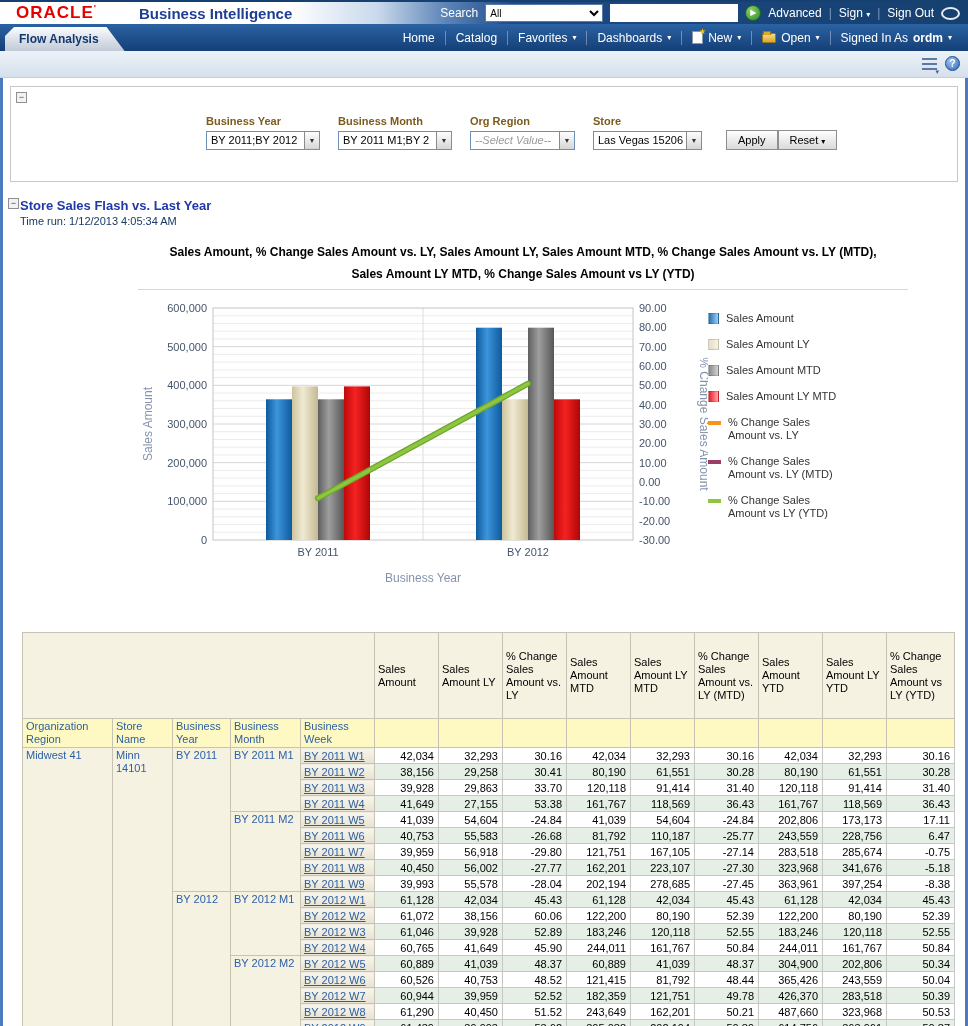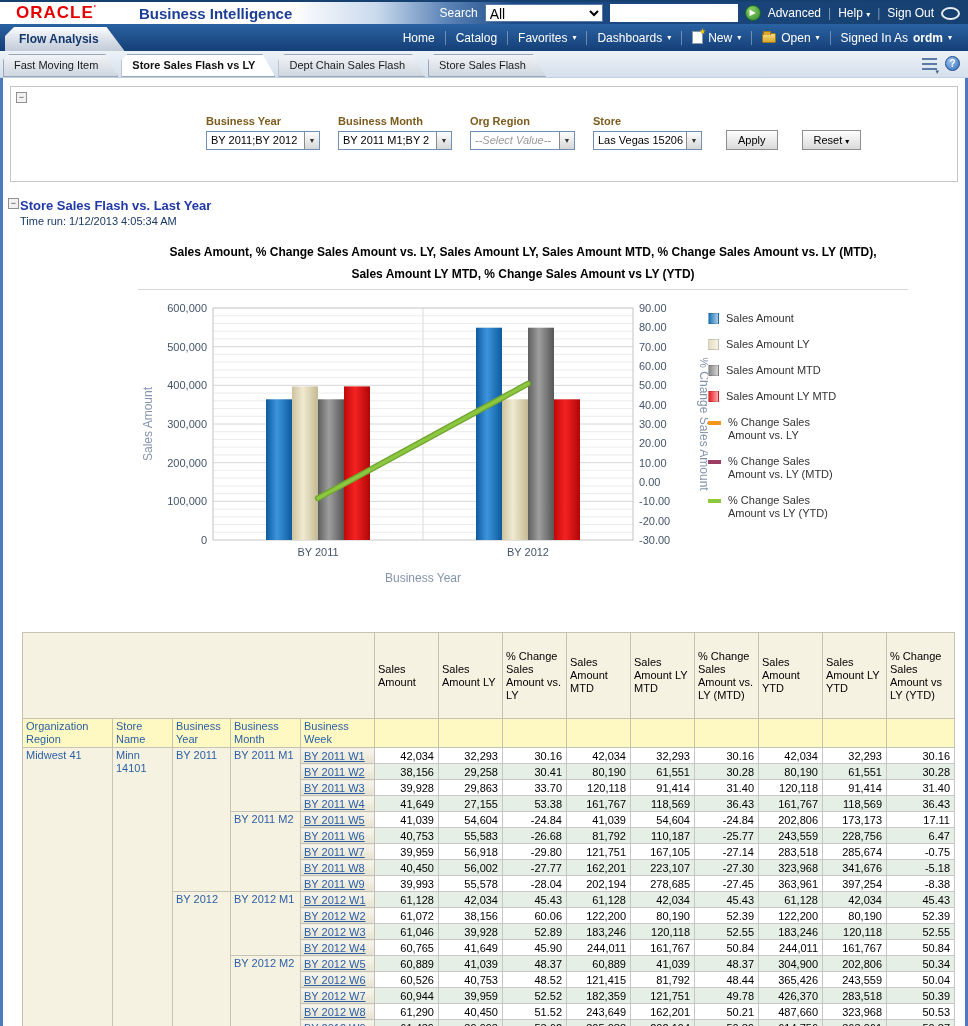"All" .search-select { font-size: 14px -> 10px }
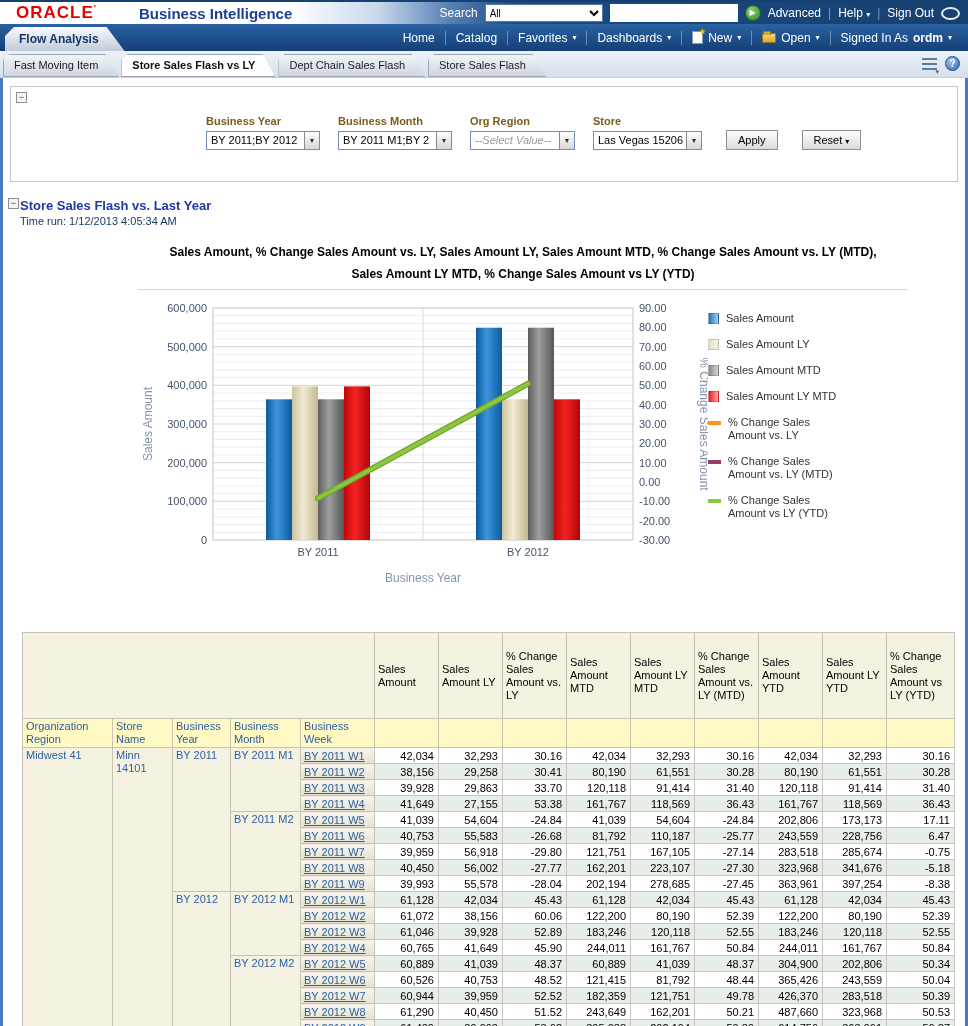"Help" span { text: Help -> Sign }
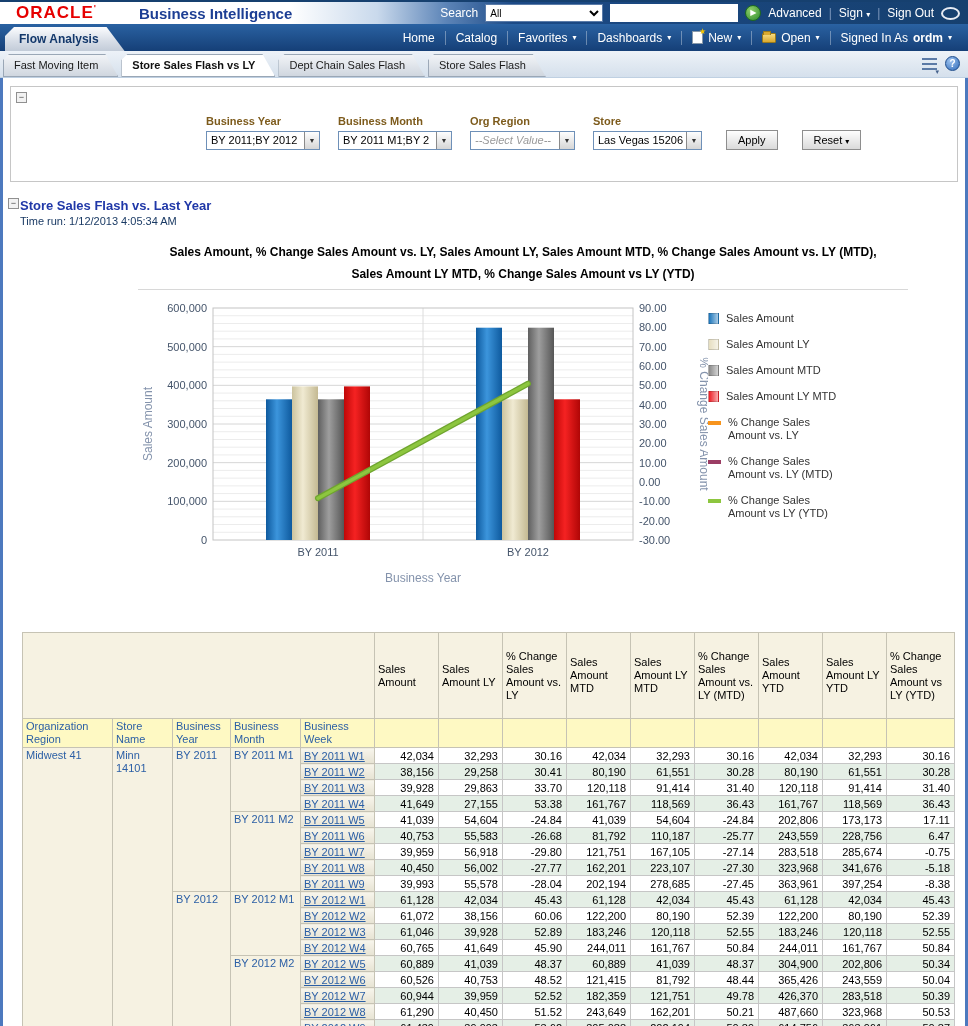"Fast Moving Item" div { html: <div> <div>Fast Moving Item</div> <div>Store Sales Flash vs LY</div> <div>Dept Chain Sales Flash</div> <div>Store Sales Flash</div> </div> -> none }
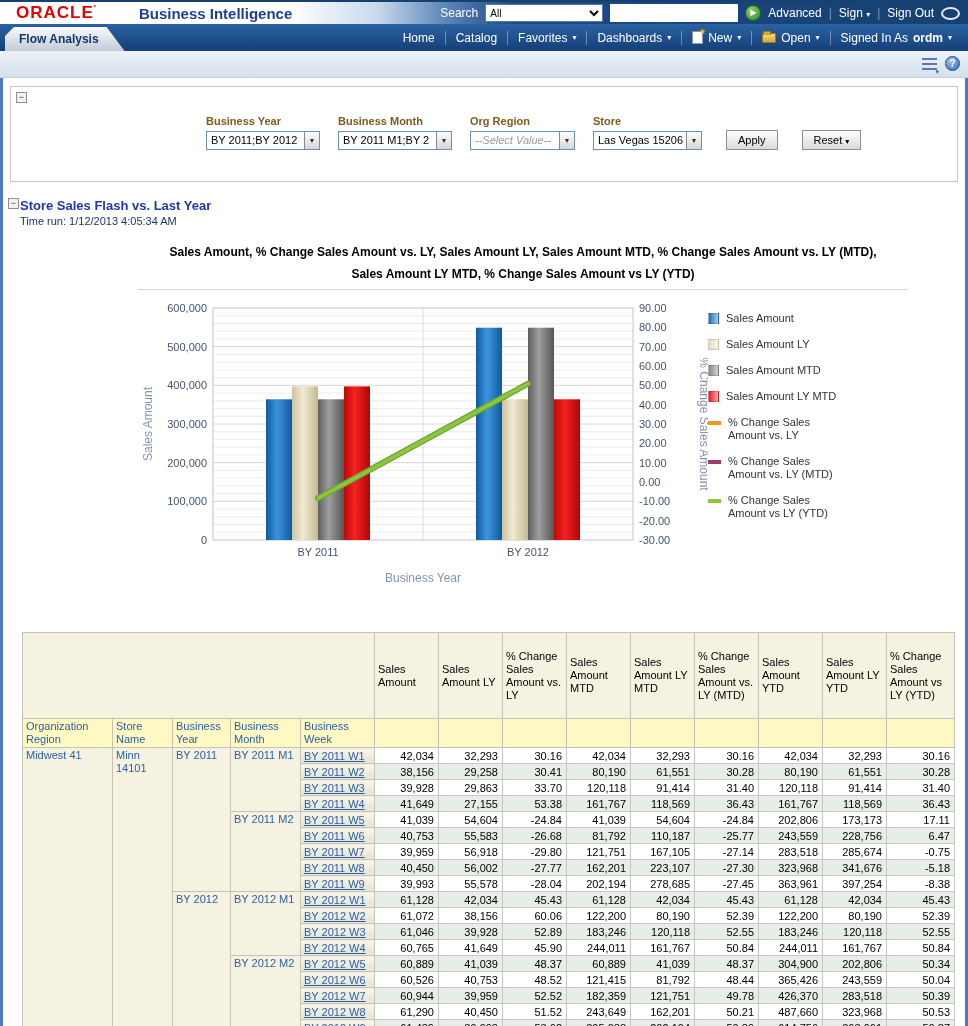"Apply" .fbuttons { gap: 24px -> 0 }
